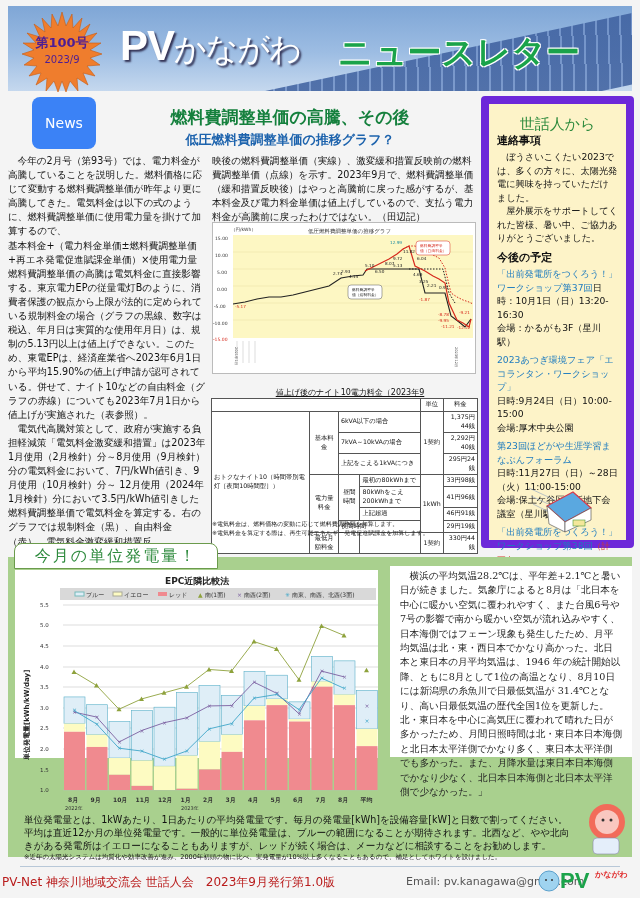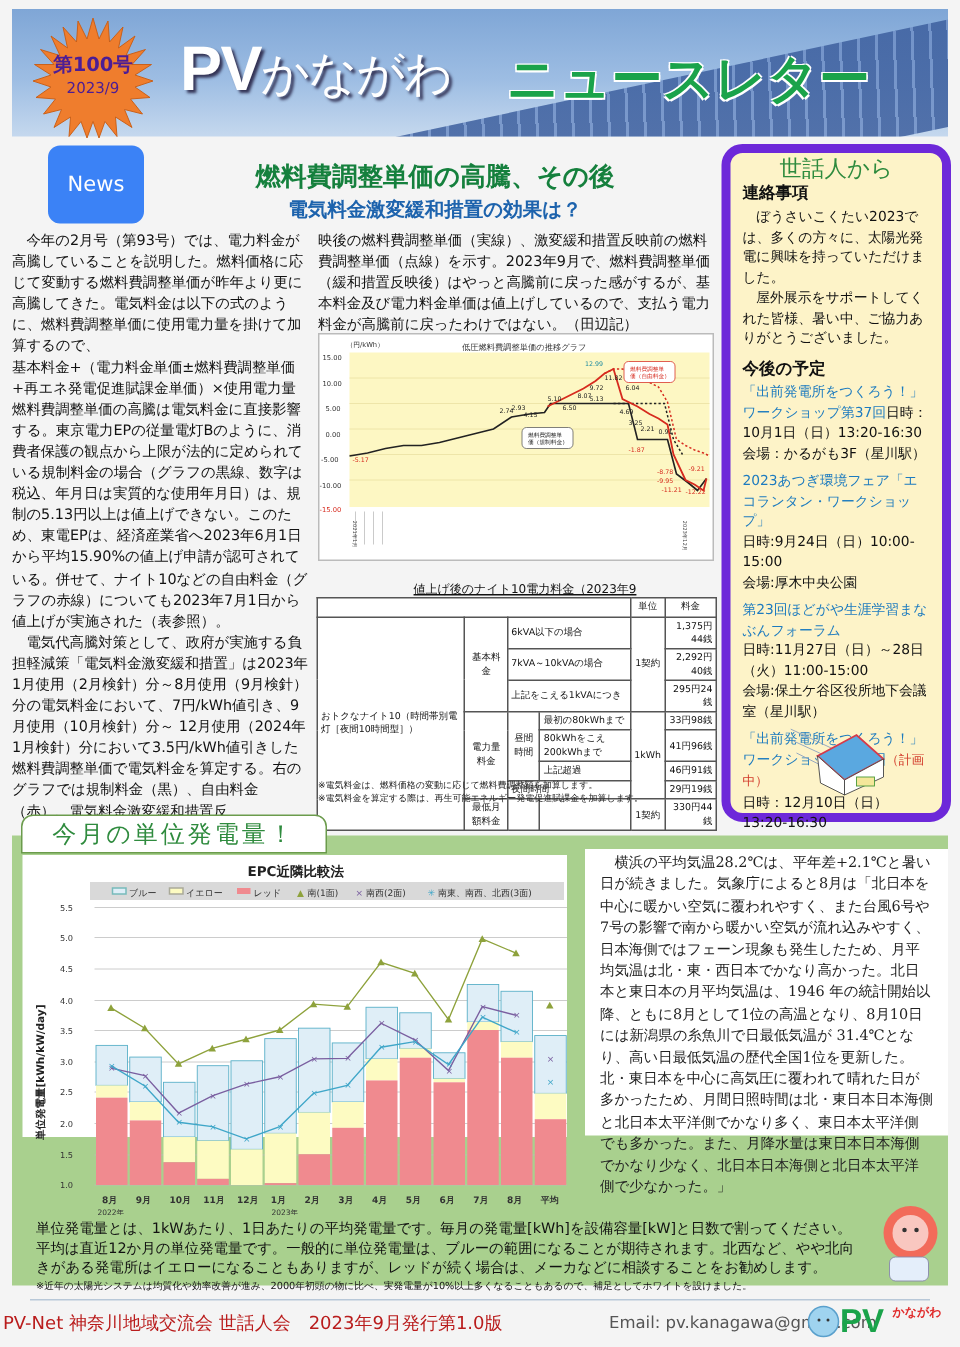"世話人から" .sidebar { border: 6px solid #6d28d9 -> 8px solid #6d28d9; border-radius: 14px -> 4px; padding: 4px 8px -> 14px 8px }
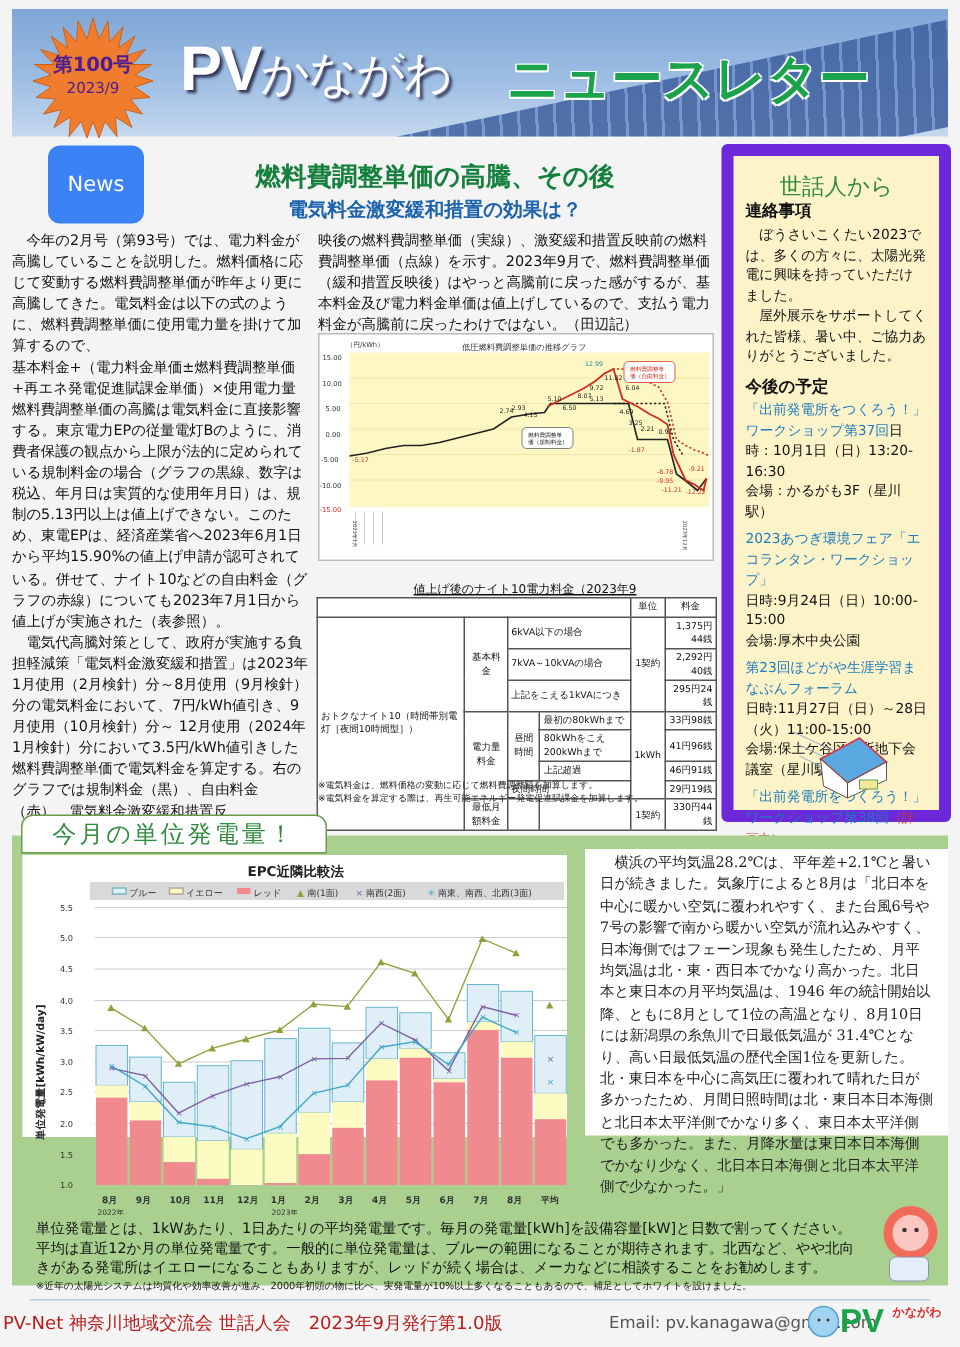"電気料金激変緩和措置の効果は？" span.headline-sub { text: 電気料金激変緩和措置の効果は -> 低圧燃料費調整単価の推移グラフ }
